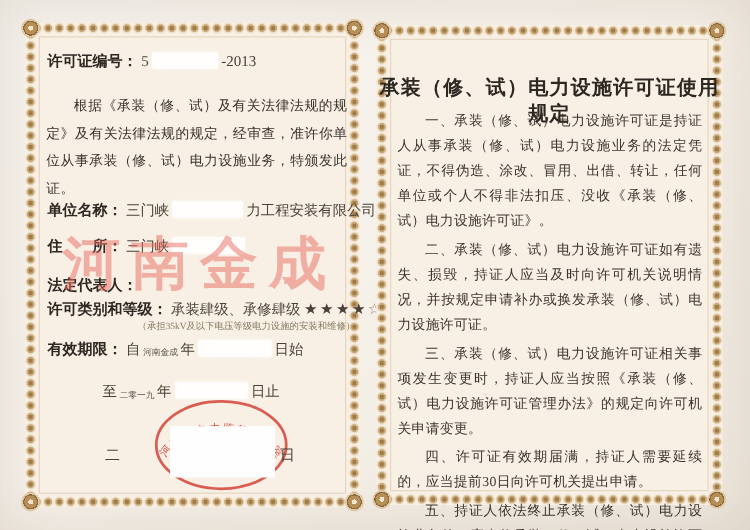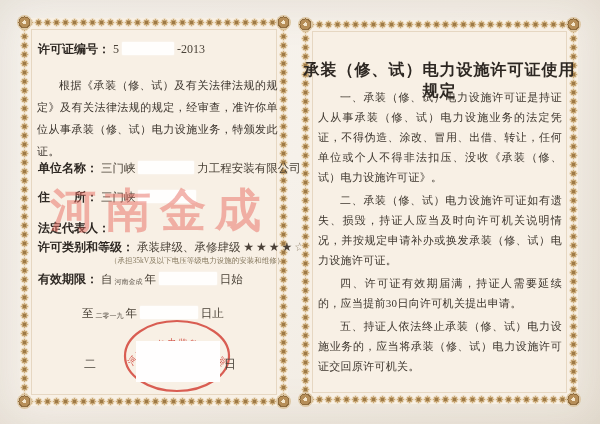"三、承装（修、试）电力设施许可证相关事项发生变更时，持证人应当按照《承装（修、试" p.clause { html: none -> <p>三、承装（修、试）电力设施许可证相关事项发生变更时，持证人应当按照《承装（修、试）电力设施许可证管理办法》的规定向许可机关申请变更。</p> }
